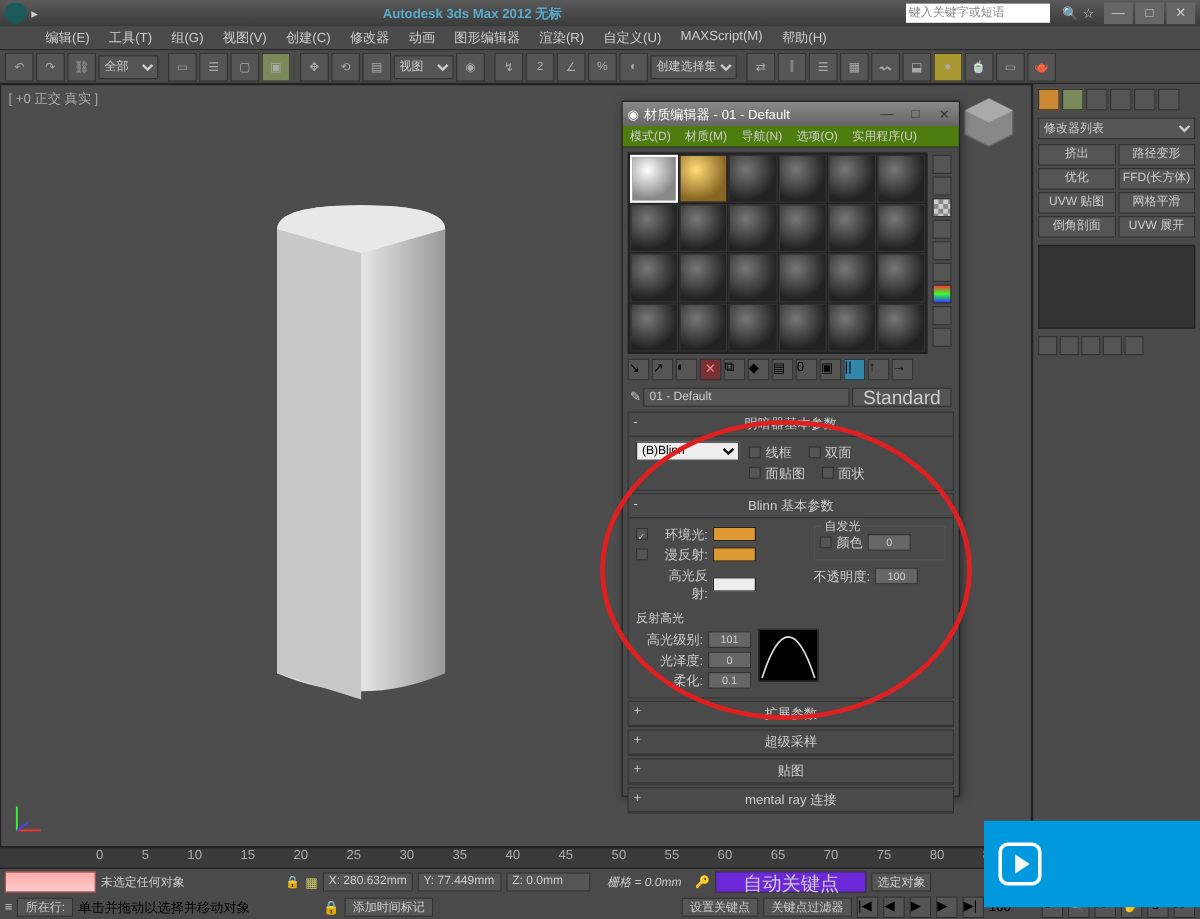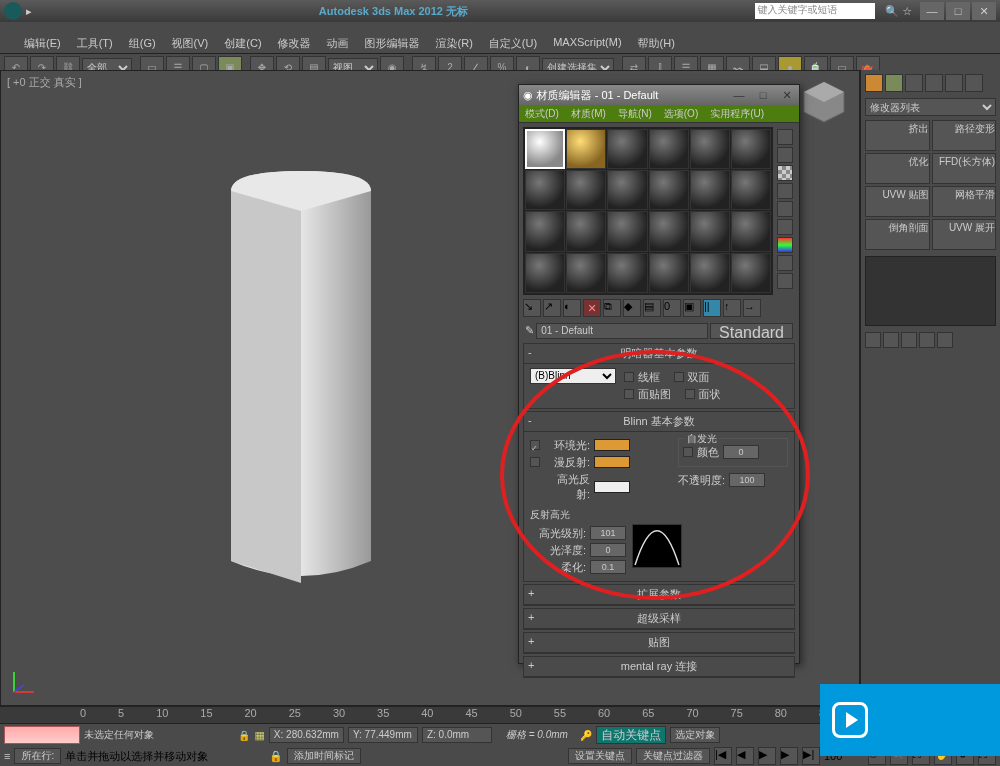"编辑(E)" .menubar { margin-top: 12px -> none; padding-left: 16px -> 30px }
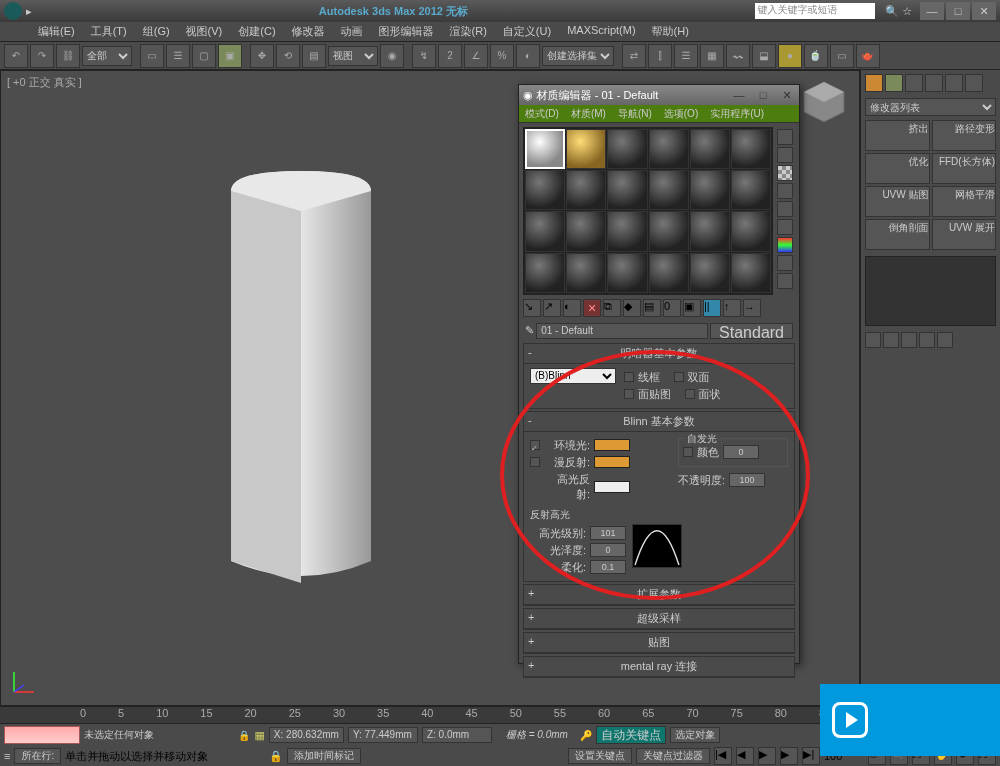"挤出" .rp-smbtn { height: 31px -> 18px; text-align: right -> center }
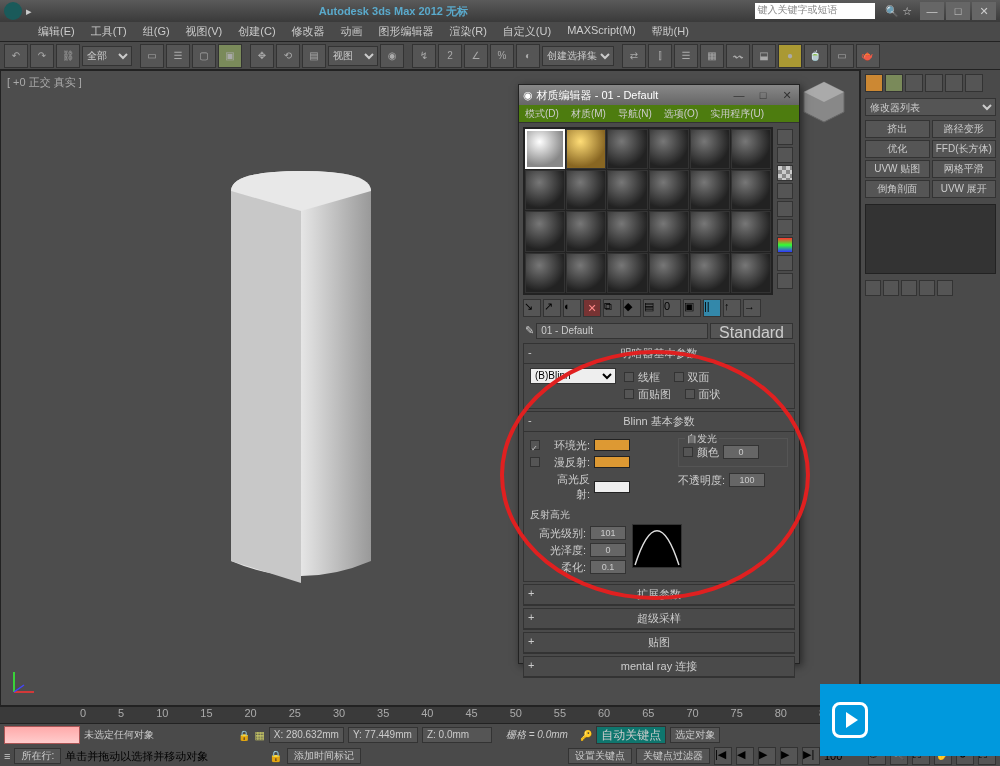"自动关键点" .statusbar .btn { background: #0f766e -> #6d28d9; font-size: 12px -> 16px; padding: 0 4px -> 0 22px }
